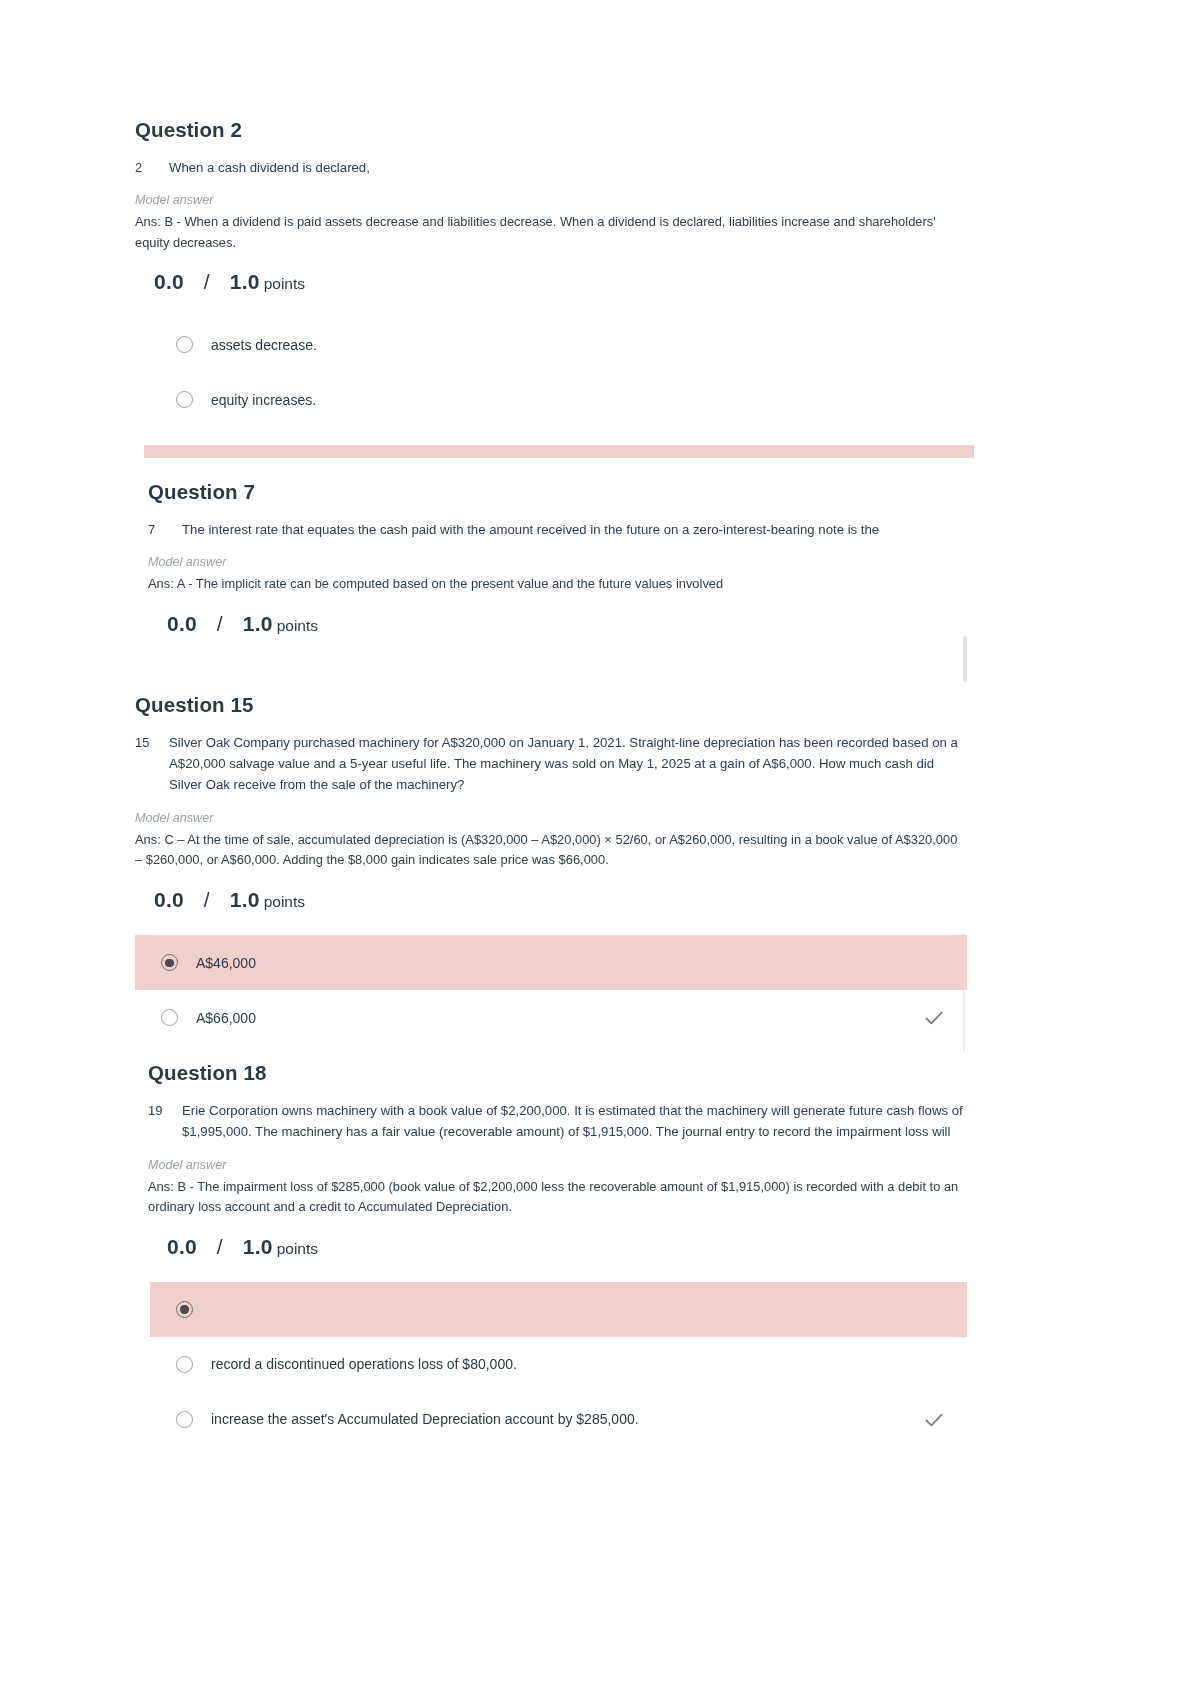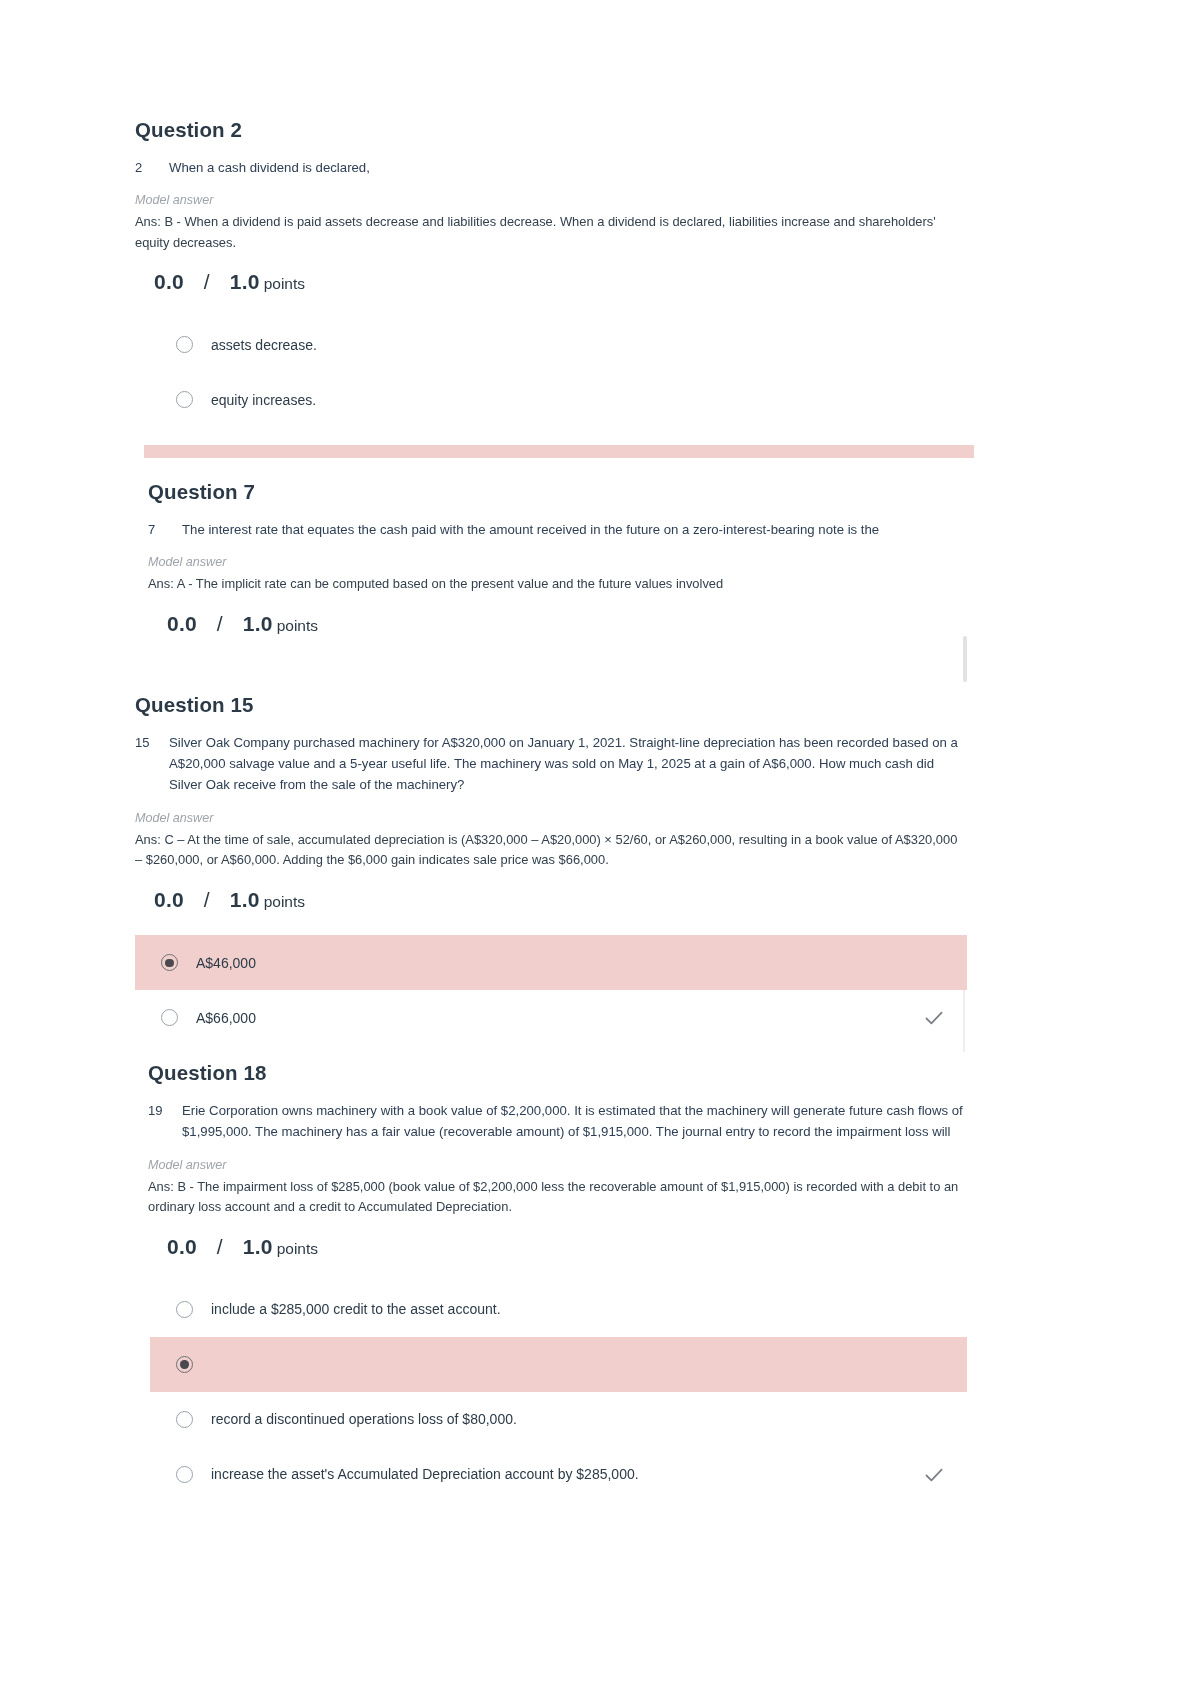"Ans: C – At the" p.model-text { text: $6,000 -> $8,000 }
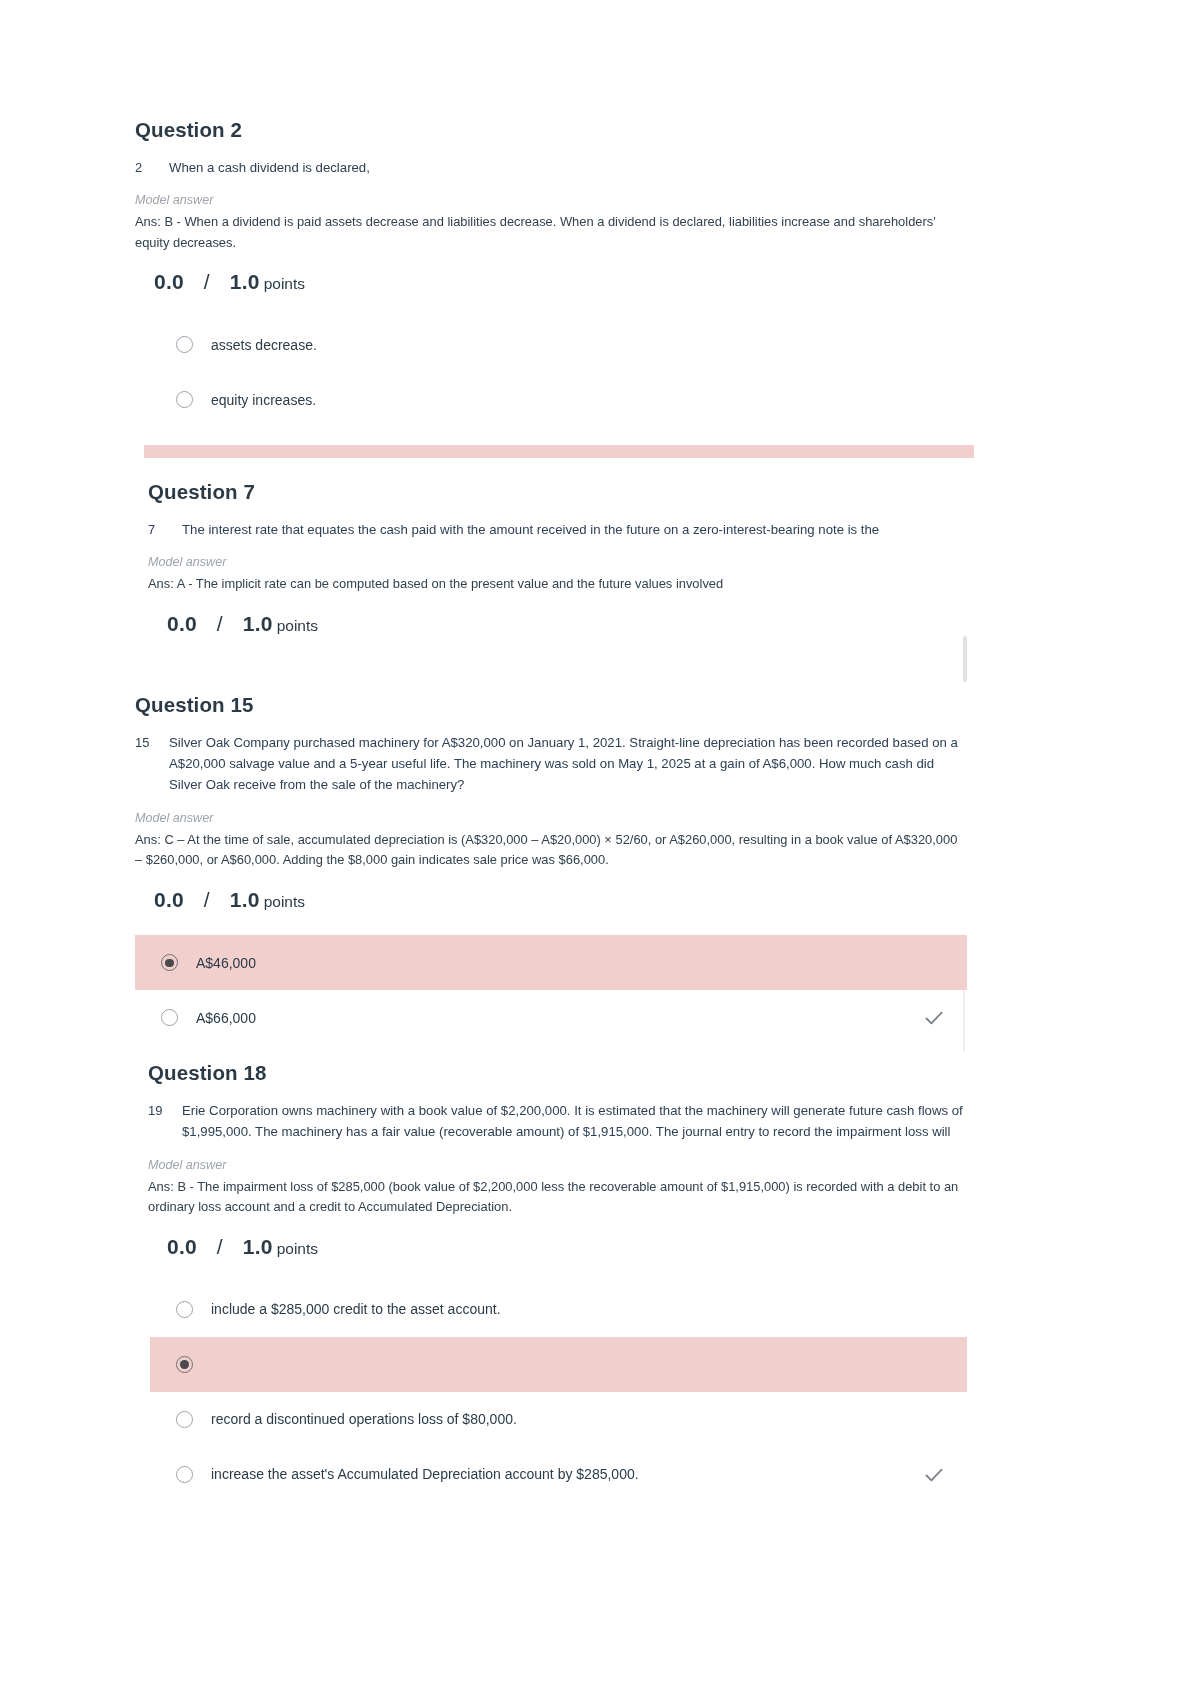"include a $285,000 credit to" div.answer { html: <div> <span></span> <span>include a $285,000 credit to the asset account.</span> </div> -> none }
